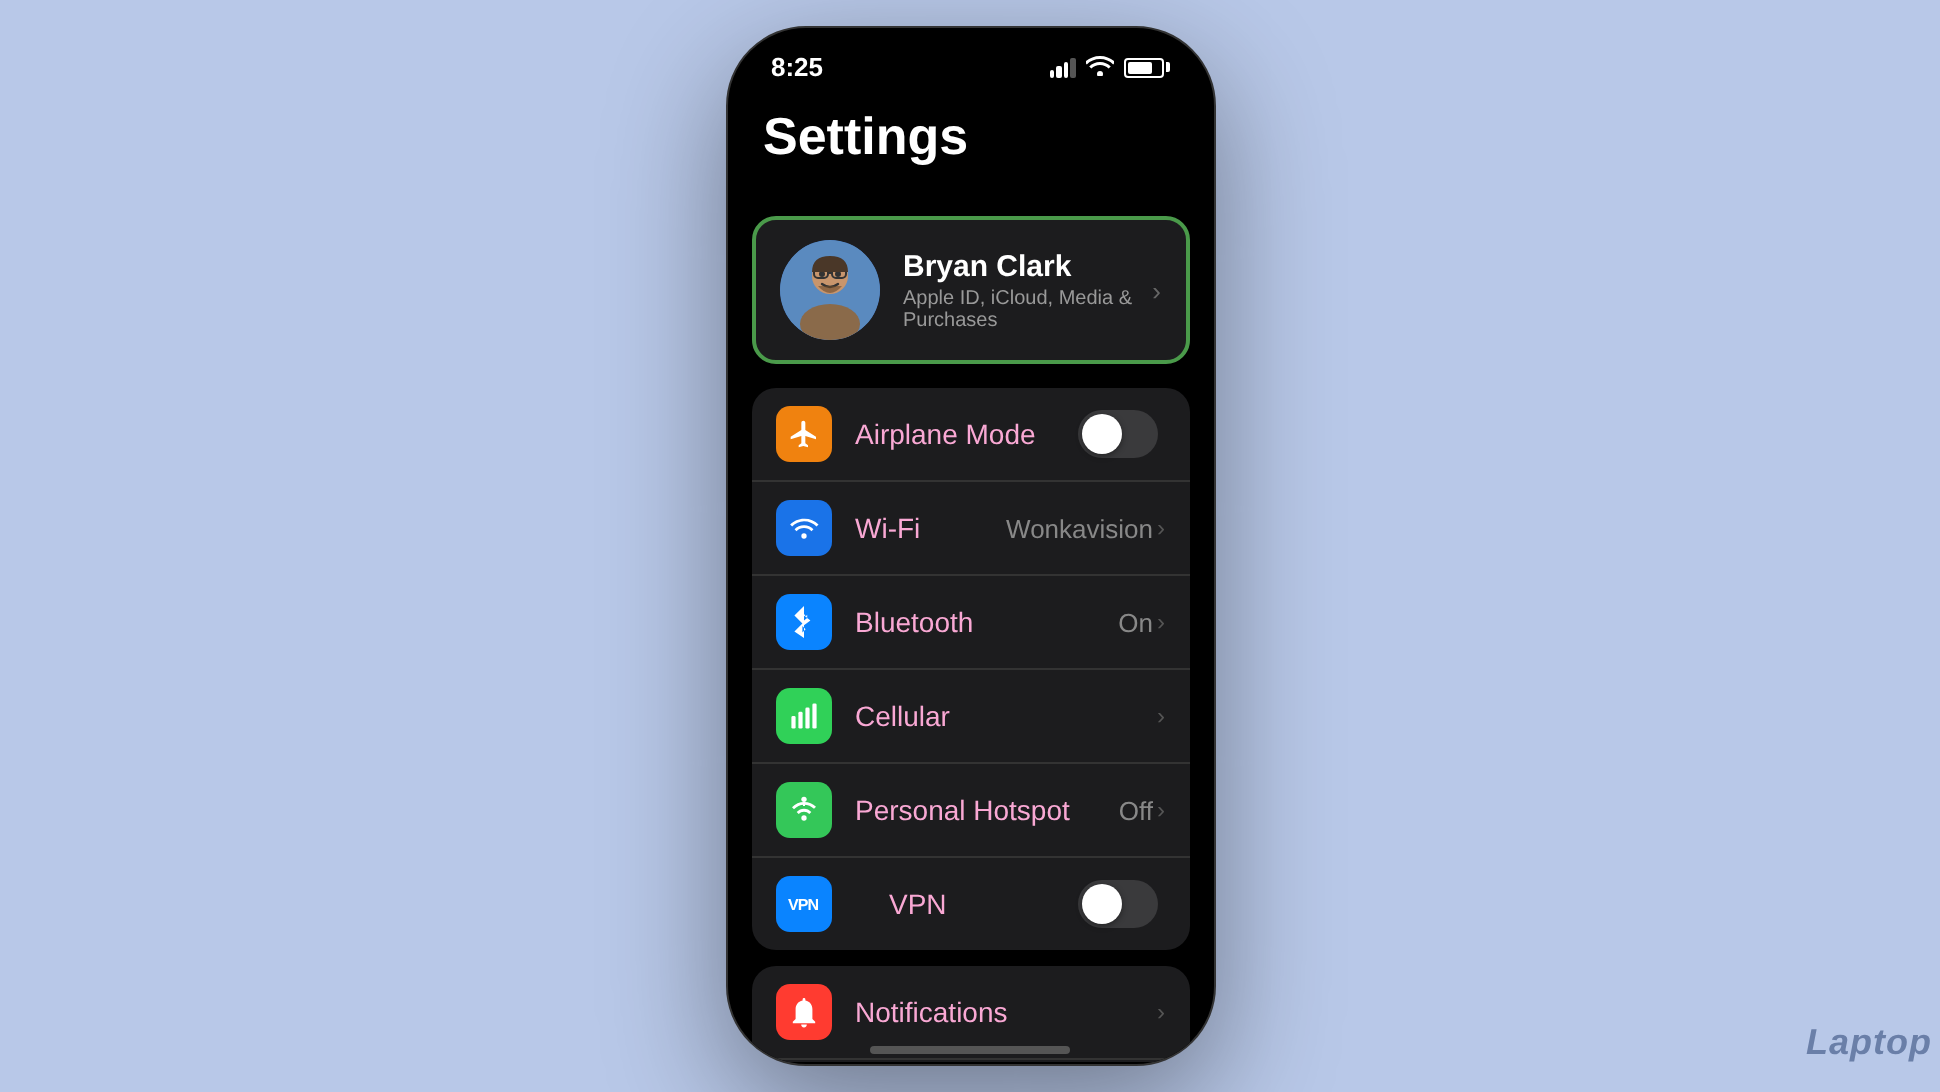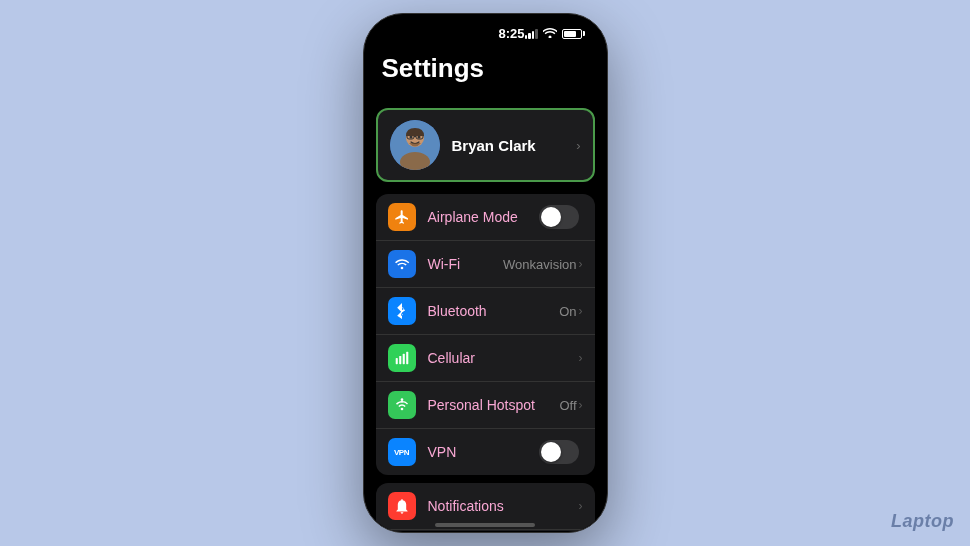"8:25" .status-bar { justify-content: flex-end -> space-between }
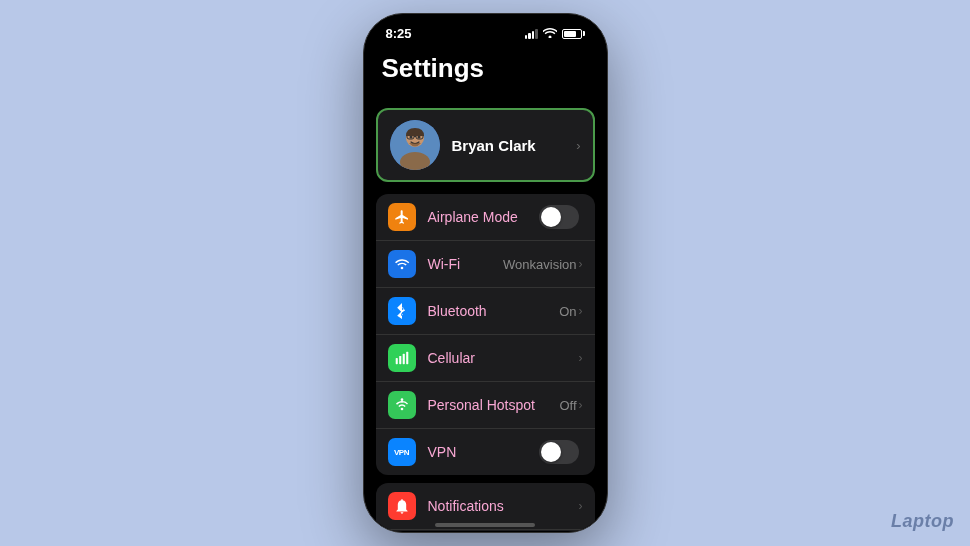"Apple ID, iCloud, Media &" div.profile-sub { html: none -> <div>Apple ID, iCloud, Media &amp; Purchases</div> }
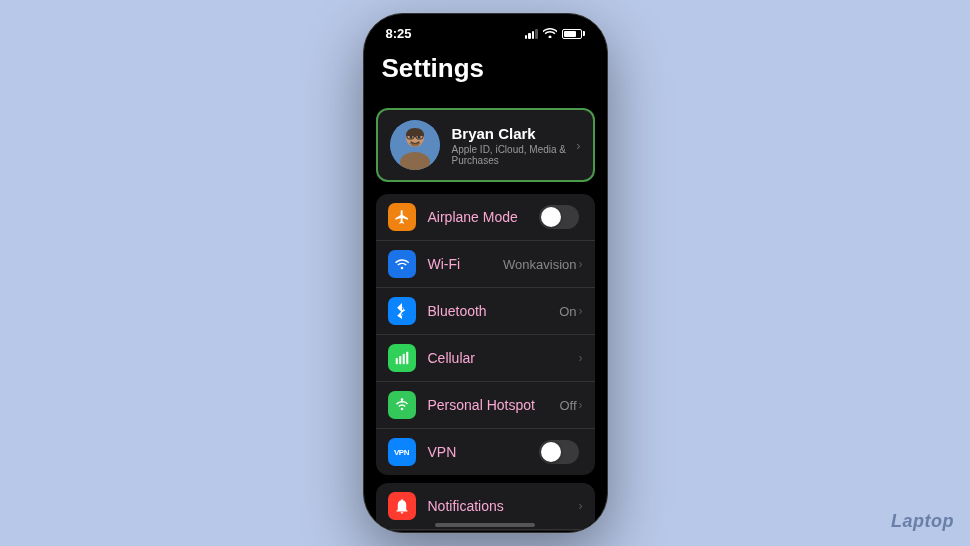"VPN" .settings-row:last-child { gap: none -> 17px }
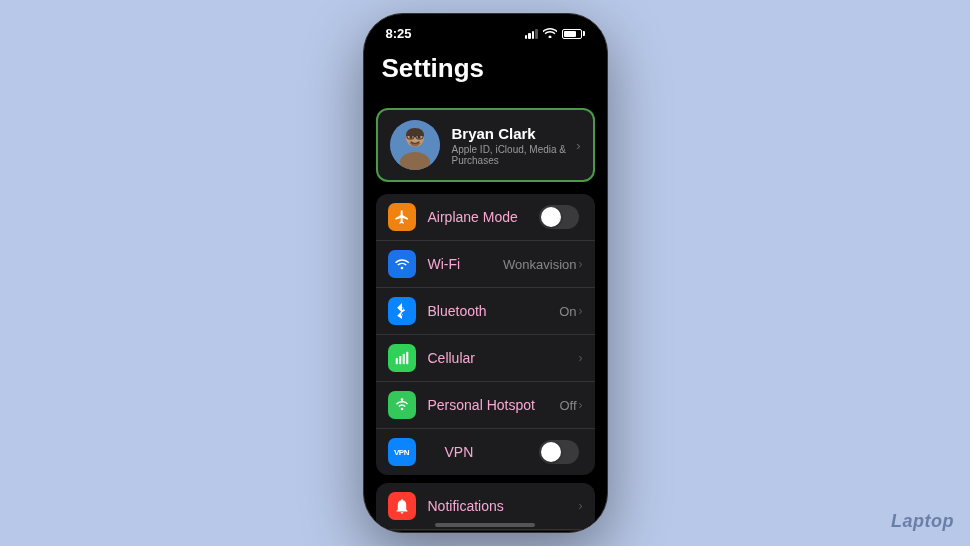"Laptop" .laptop-watermark { right: 16px -> 4px }
